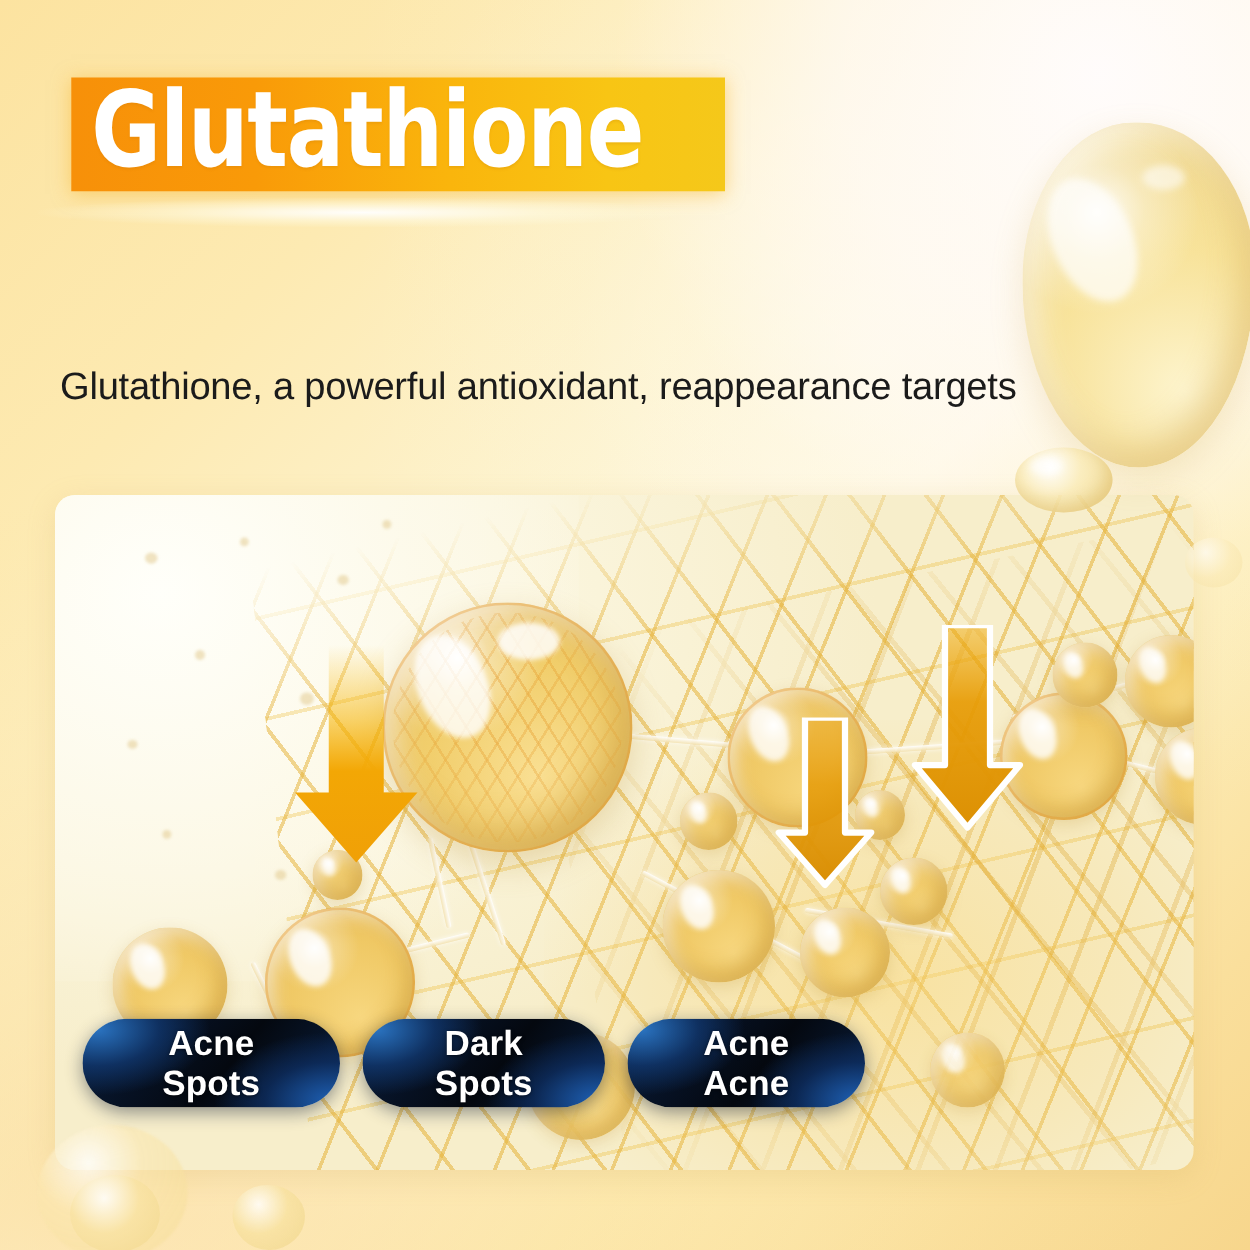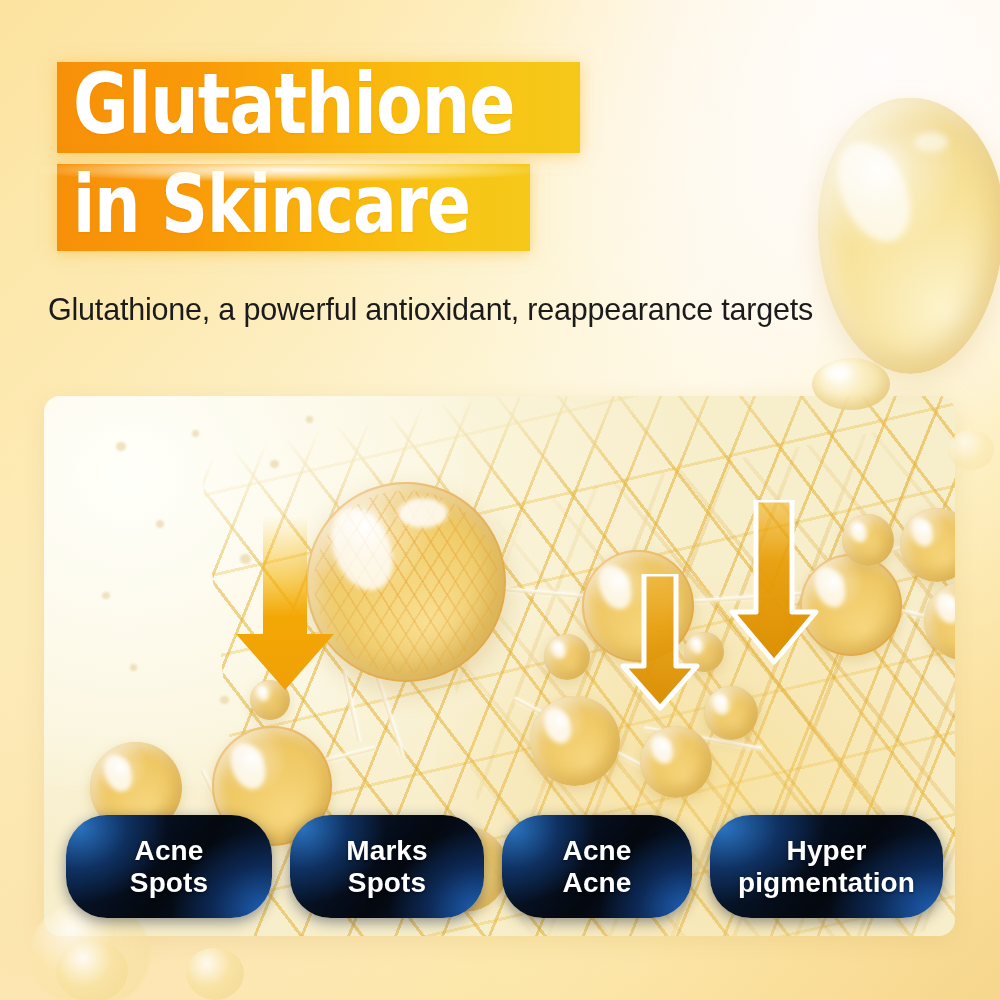"in Skincare" div.title-bar { html: <div> <span>in Skincare</span> </div> -> none }
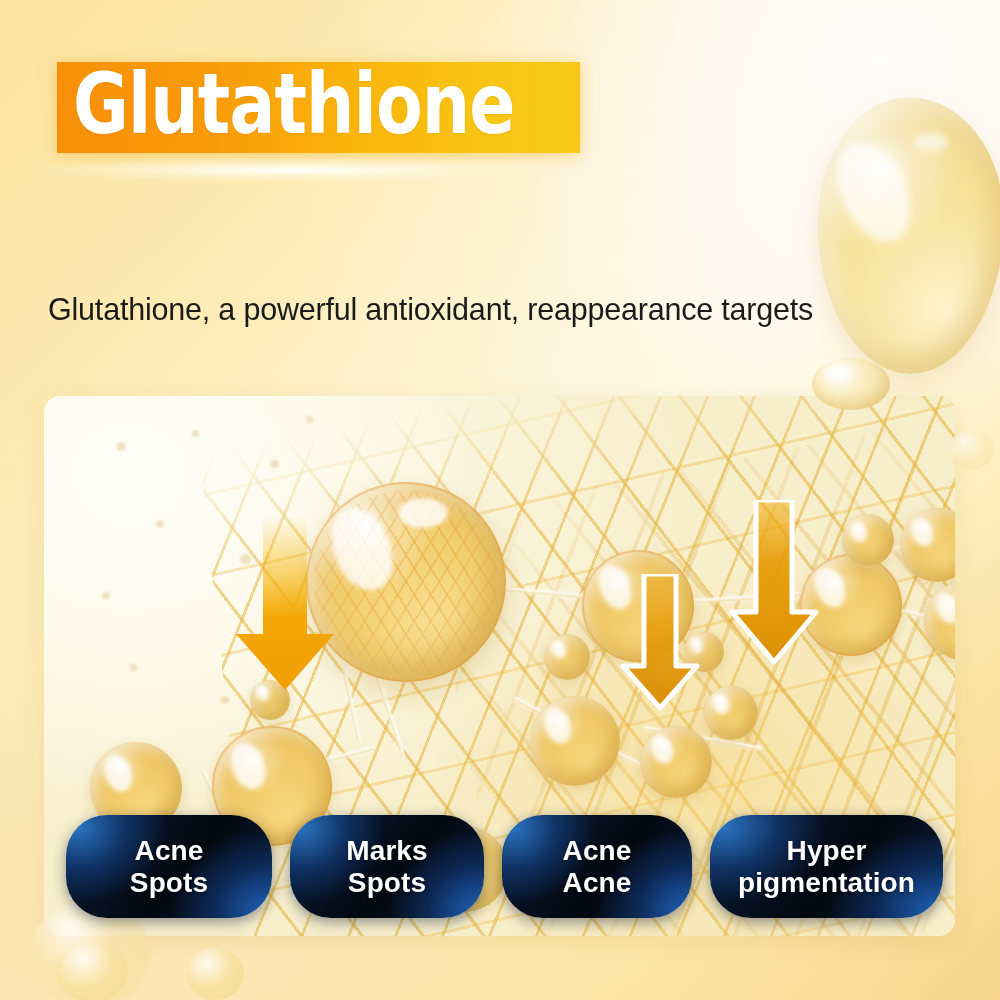"Acne" .pill { height: 103px -> 71px }
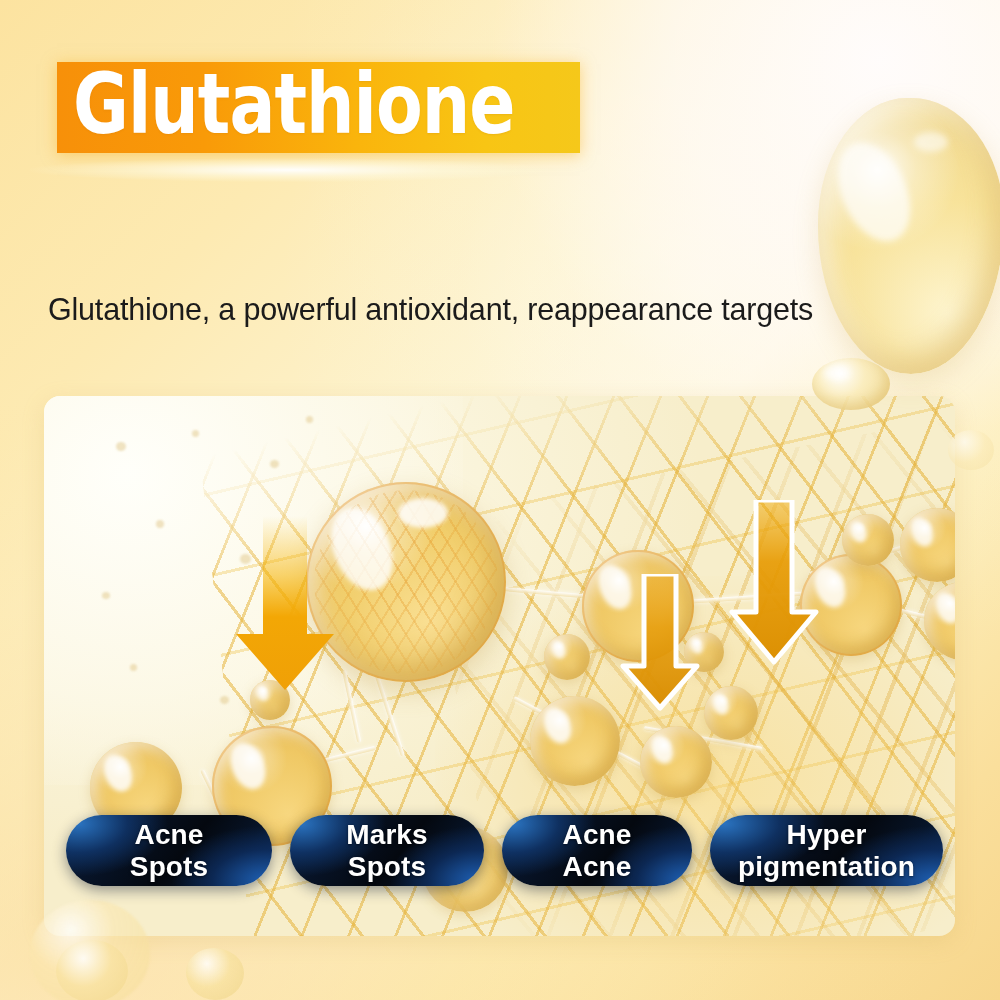"Marks" span { text: Marks -> Dark }
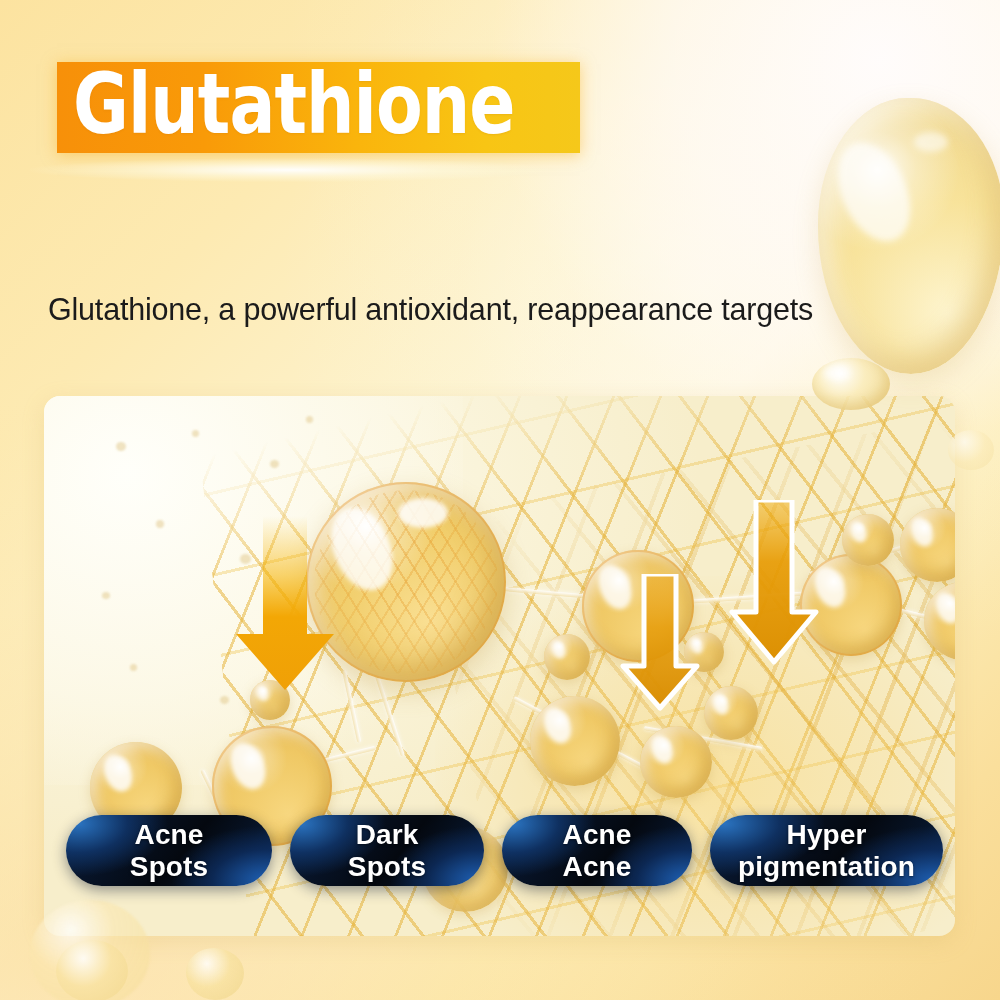"Hyper" div.pill { html: <div> <div> <span>Hyper</span> <span>pigmentation</span> </div> </div> -> none }
